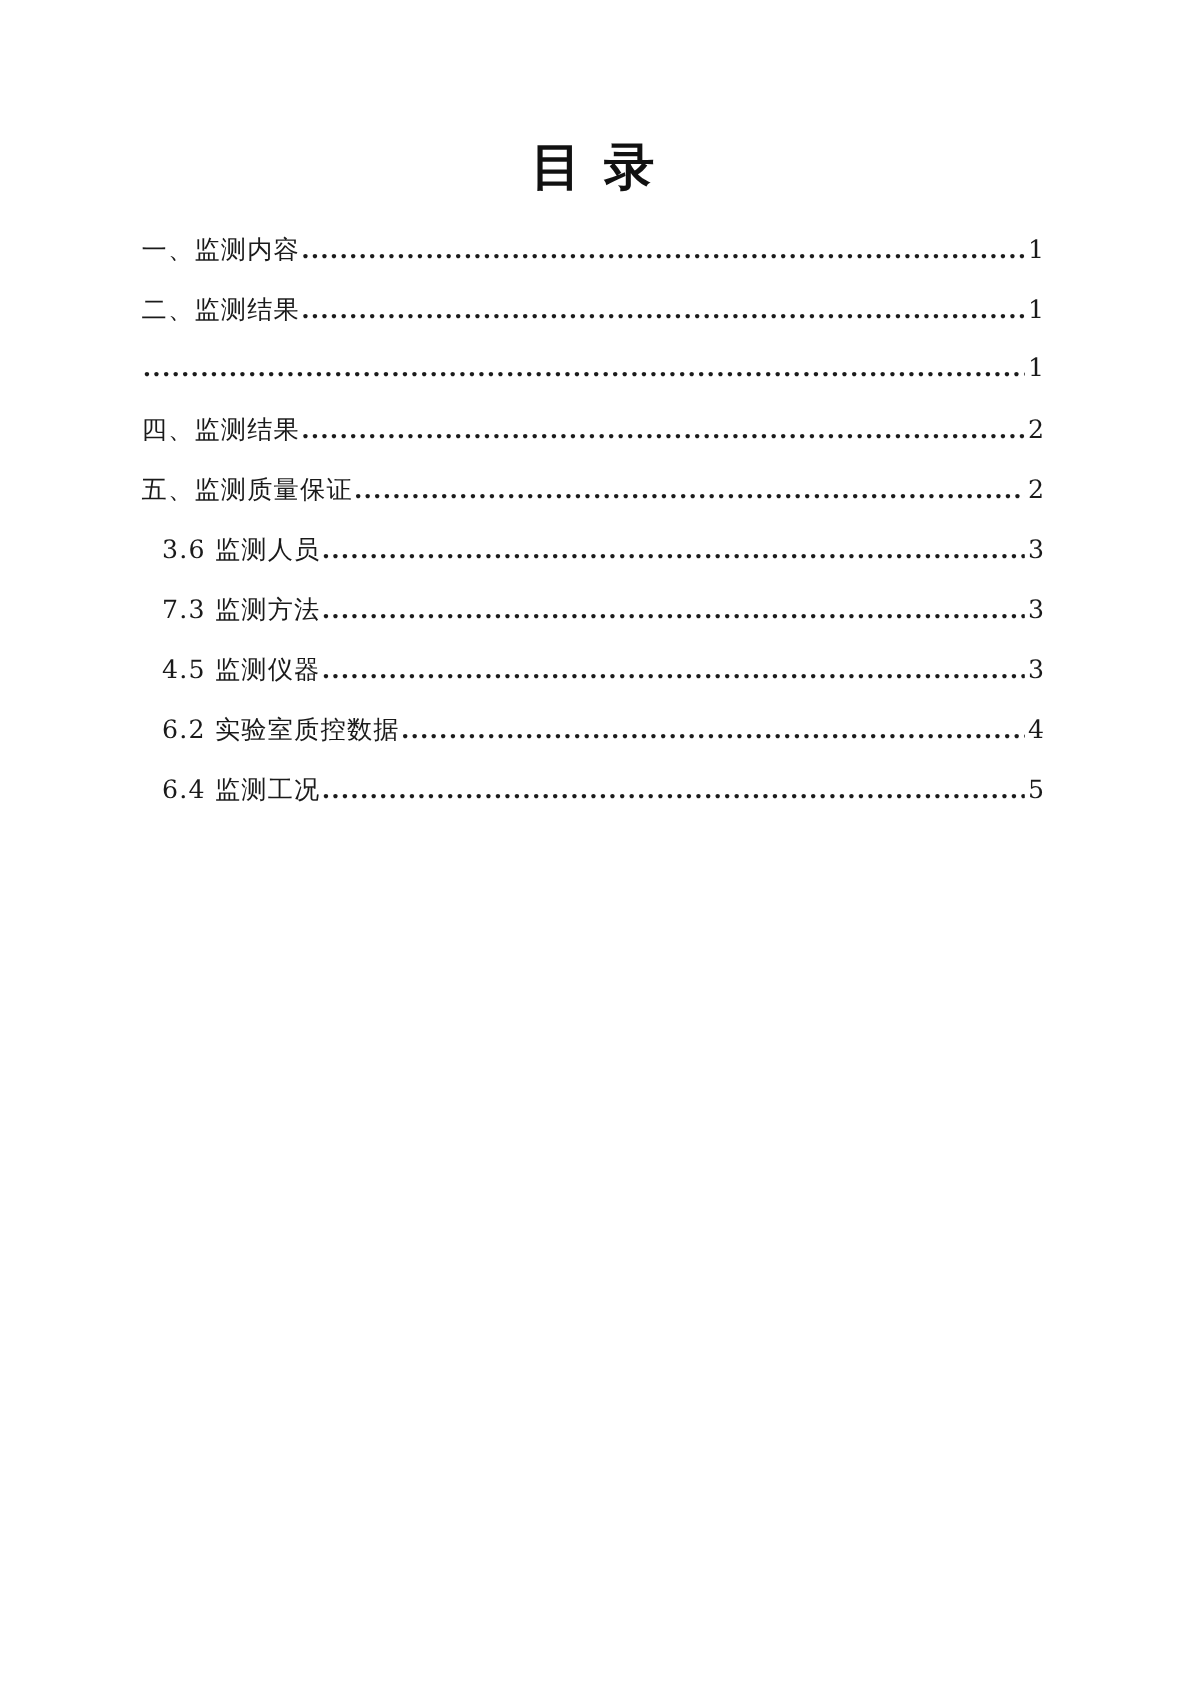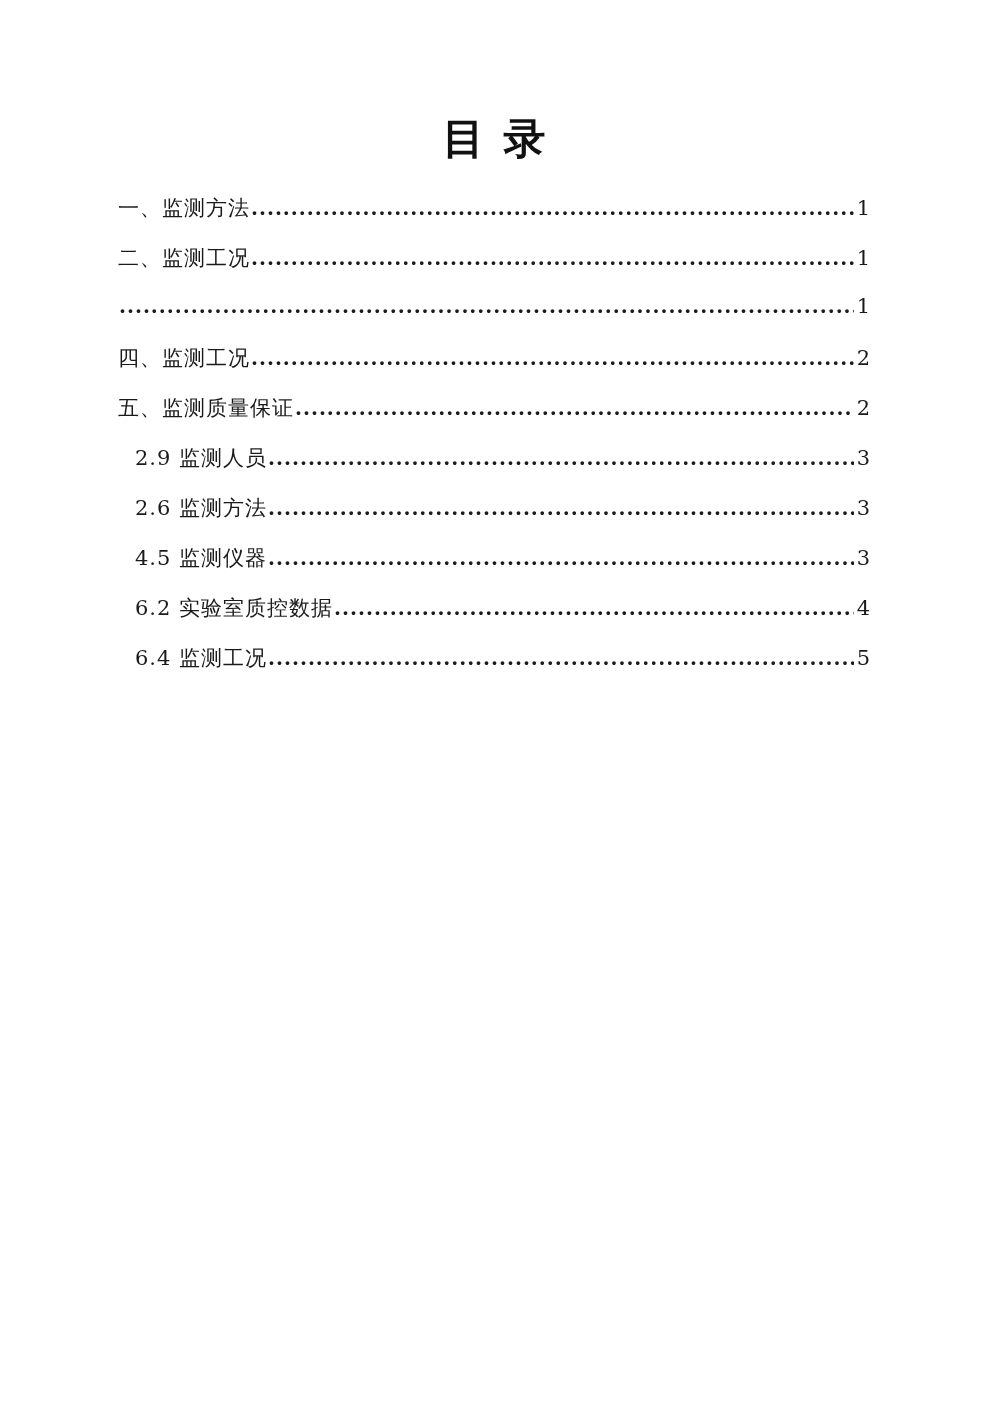"一、监测方法" span.toc-label { text: 方法 -> 内容 }
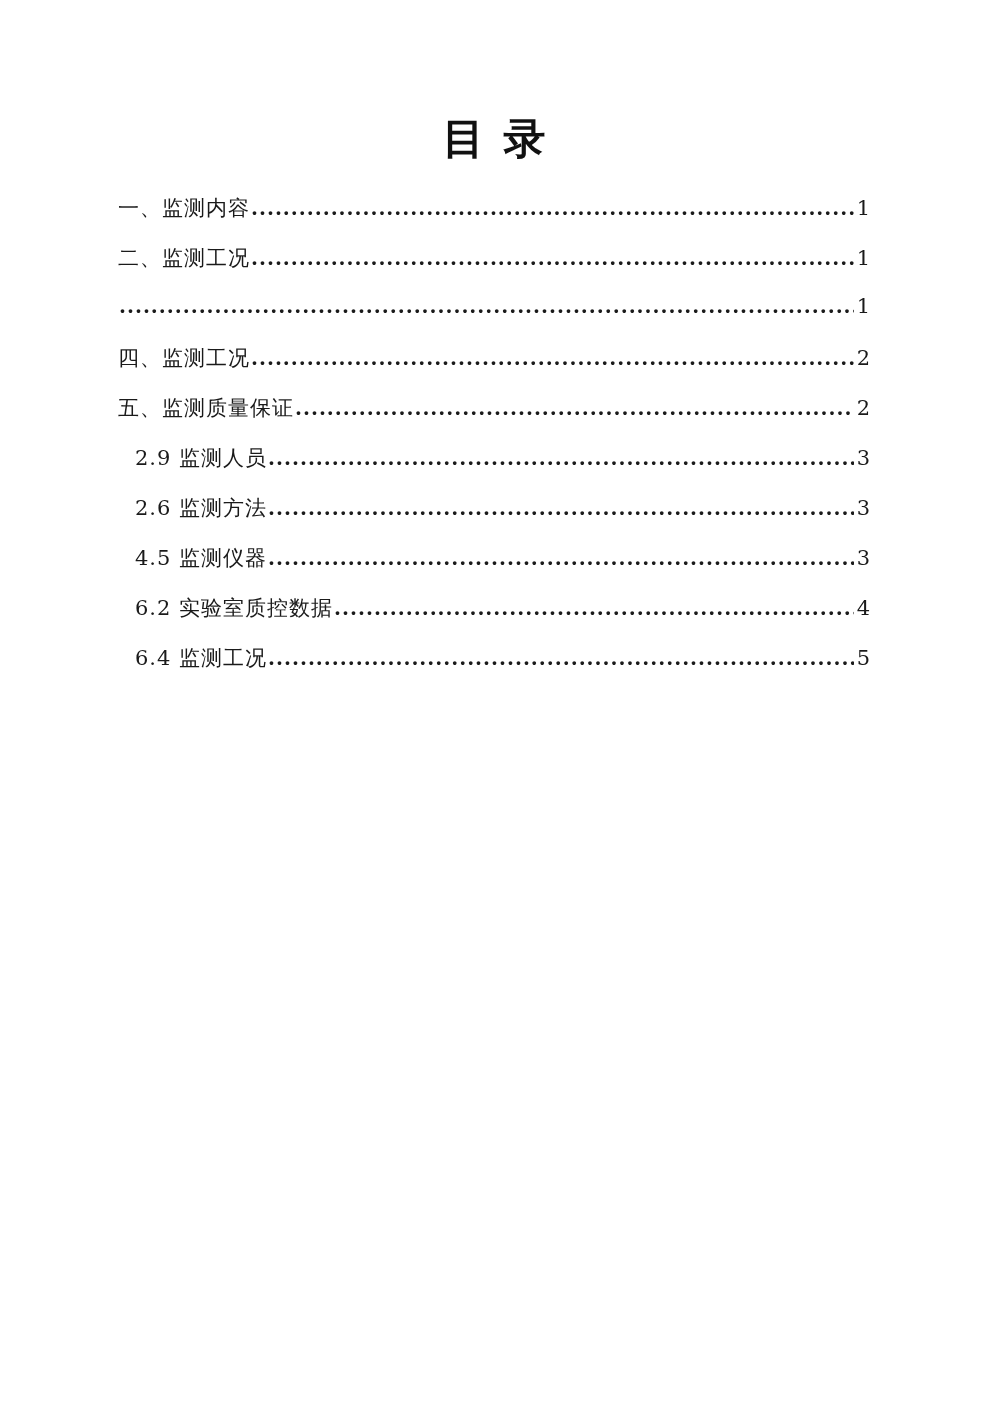"二、监测工况" span.toc-label { text: 工况 -> 结果 }
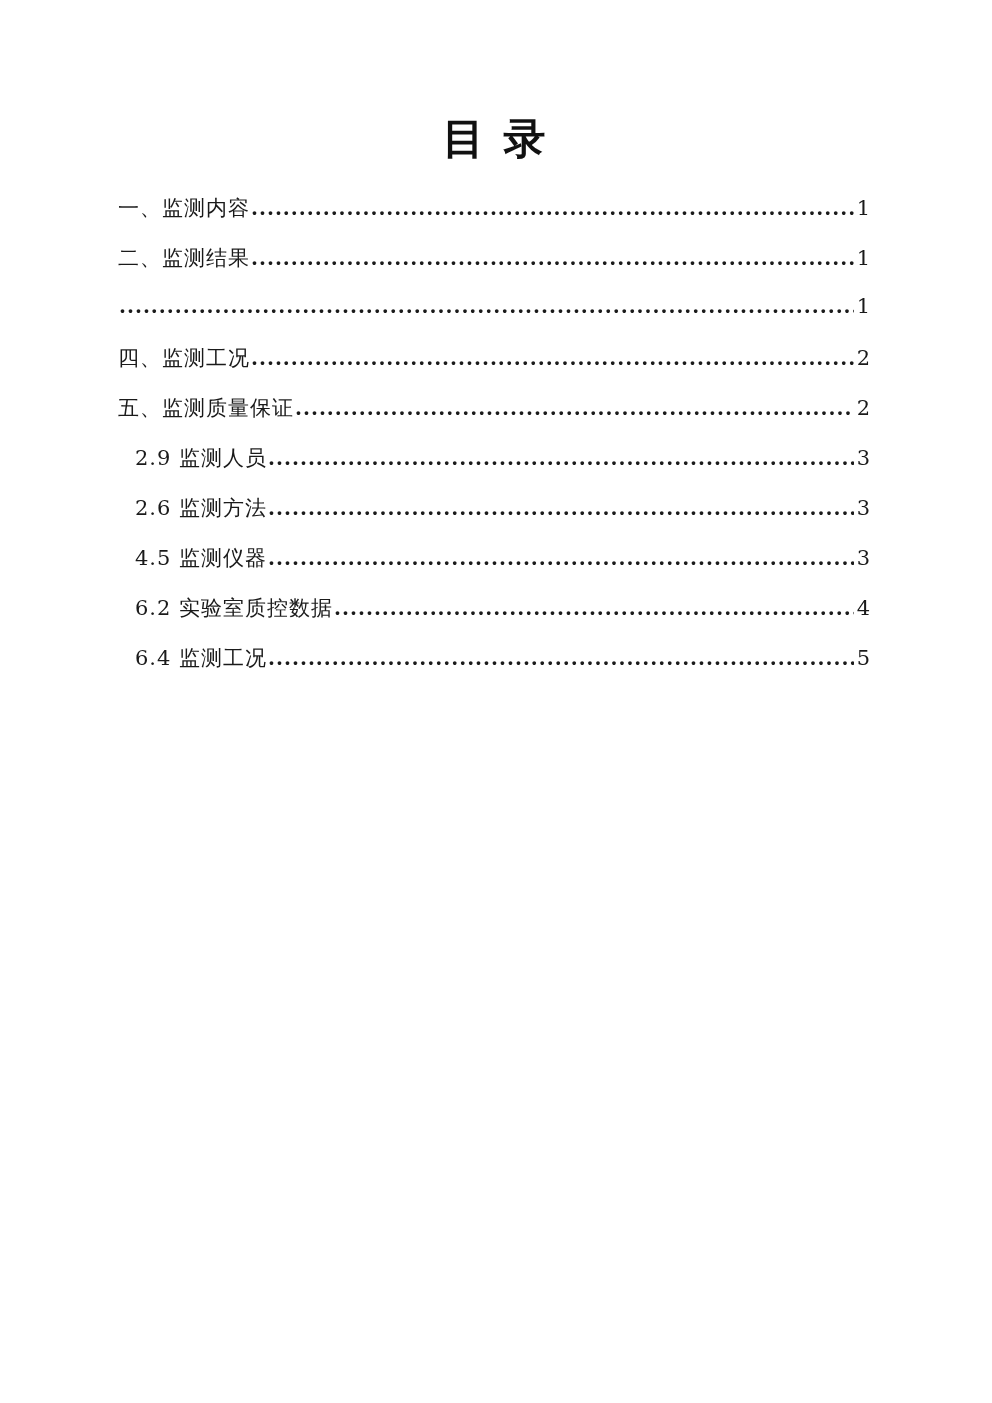"四、监测工况" span.toc-label { text: 工况 -> 结果 }
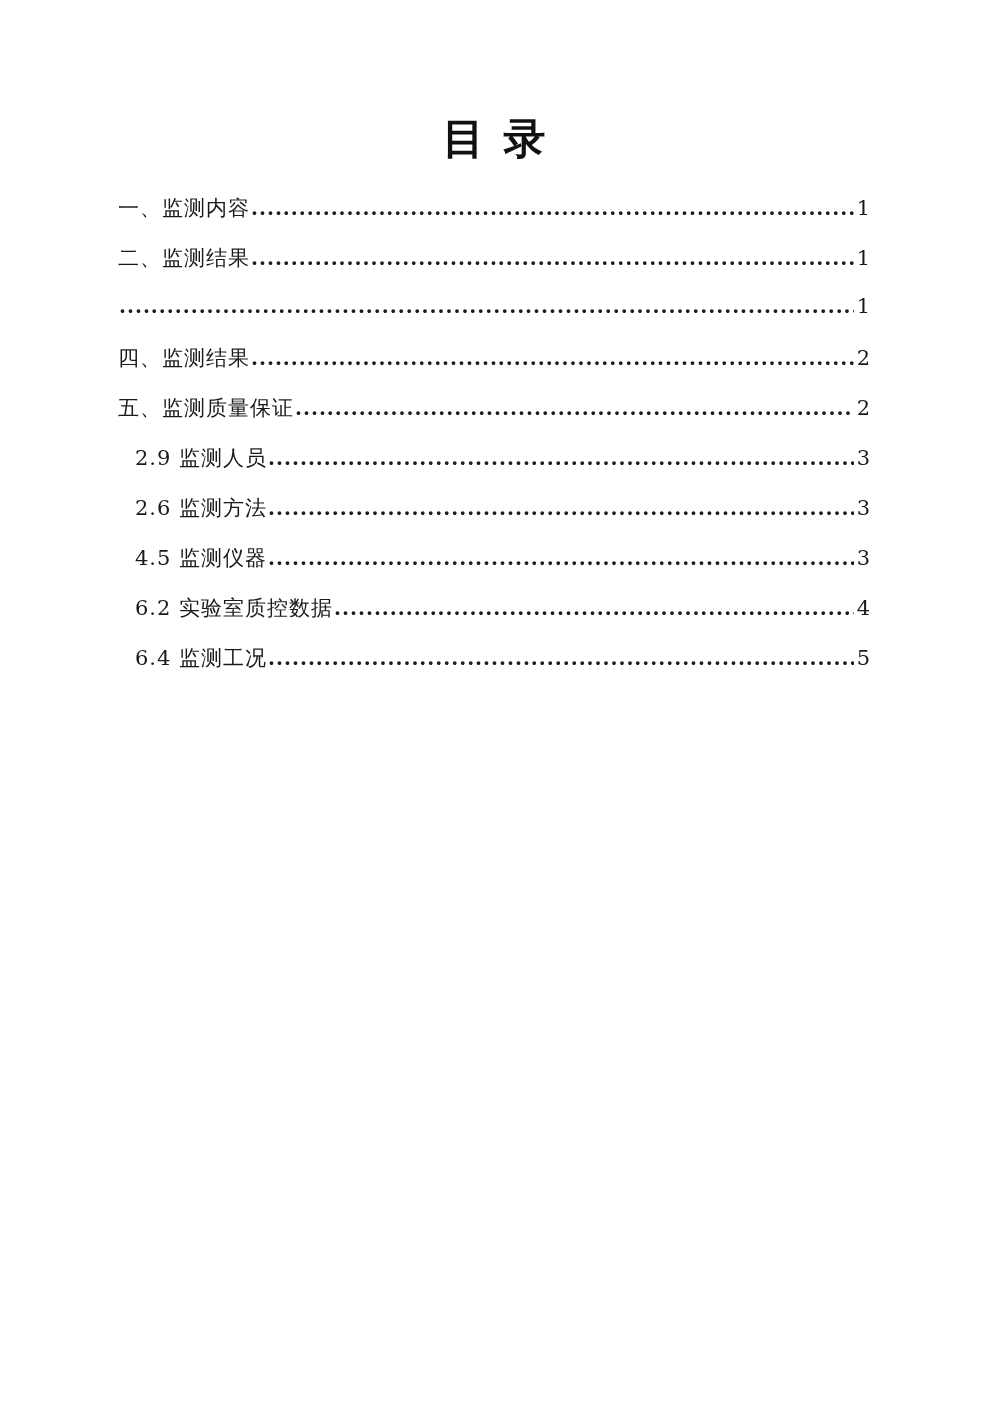"2.9 监测人员" span.toc-label { text: 2.9 -> 3.6 }
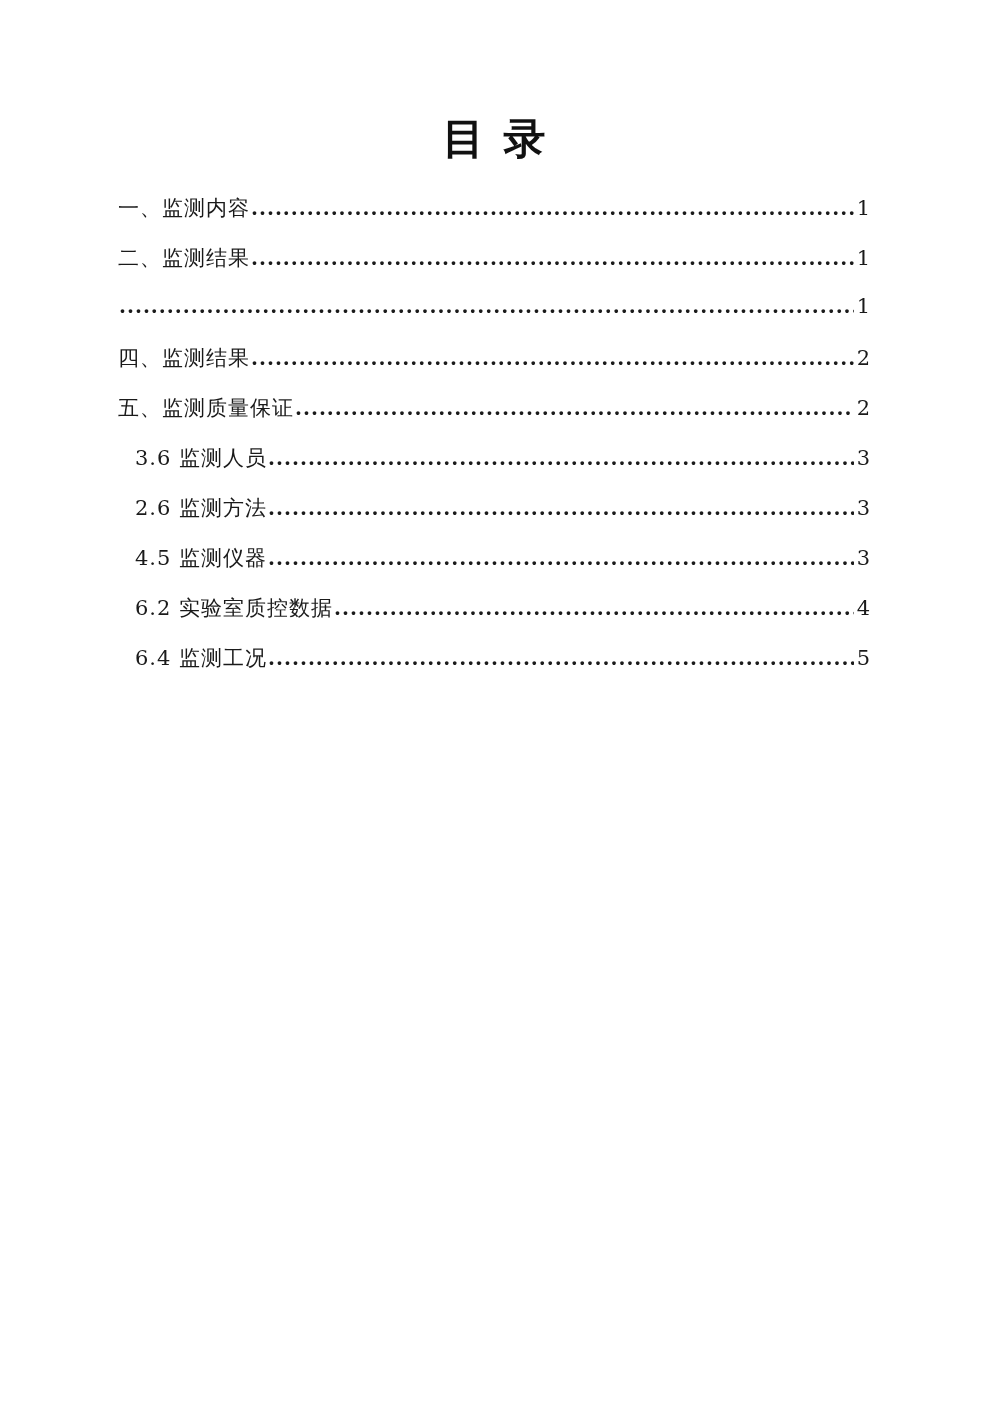"2.6 监测方法" span.toc-label { text: 2.6 -> 7.3 }
